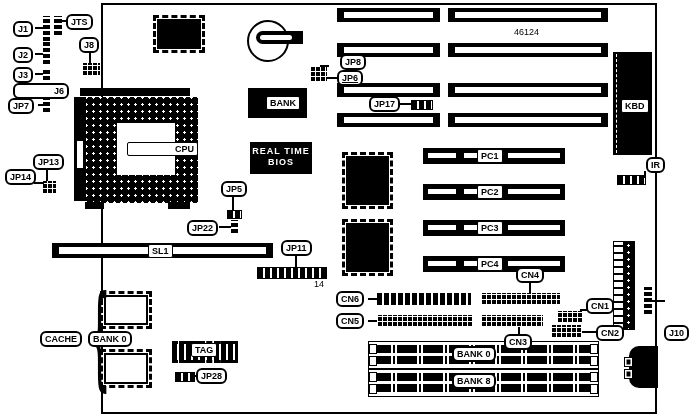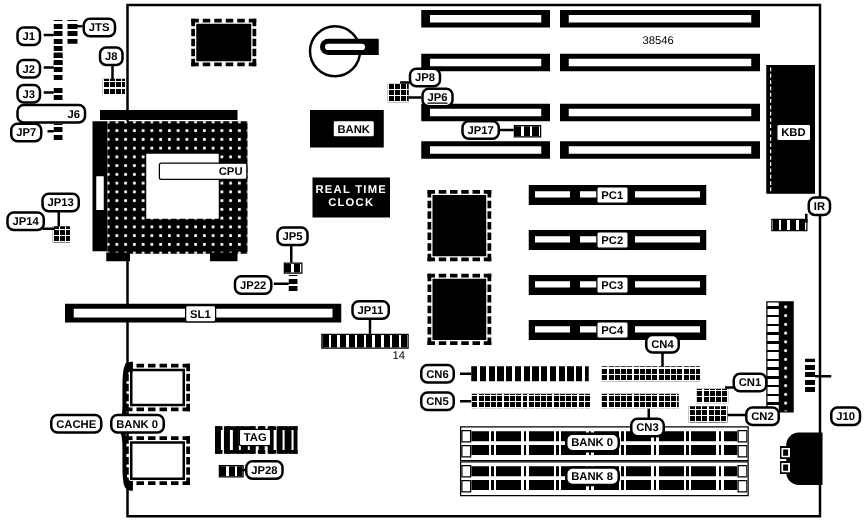"38546" div.plaintext { text: 38546 -> 46124 }
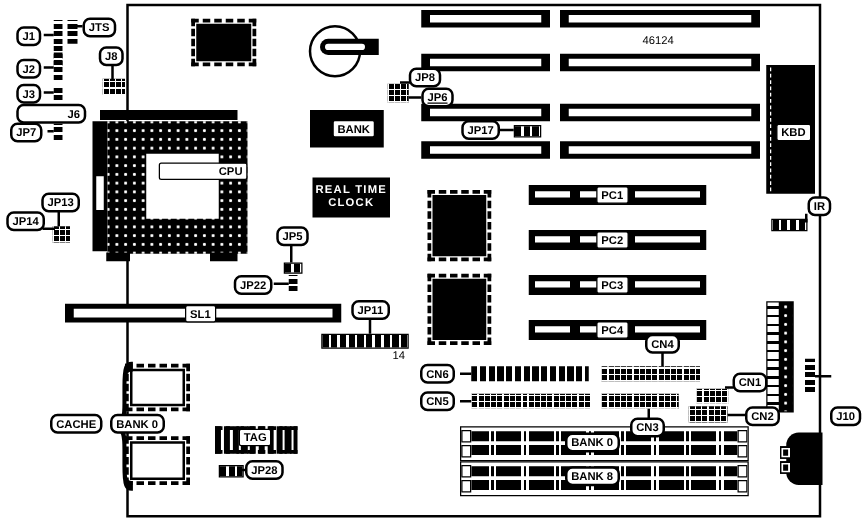"JP8" div.callout { left: 327px -> 340px }
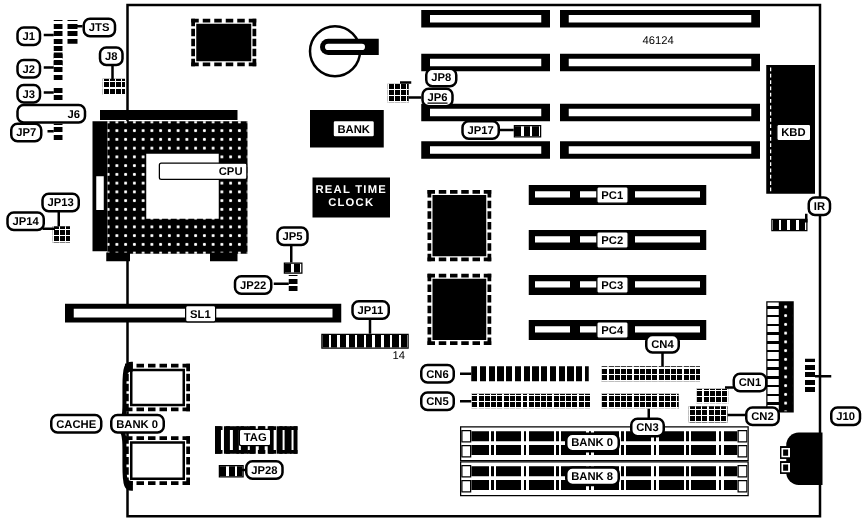"CPU" div.boxlabel { top: 130px -> 142px }
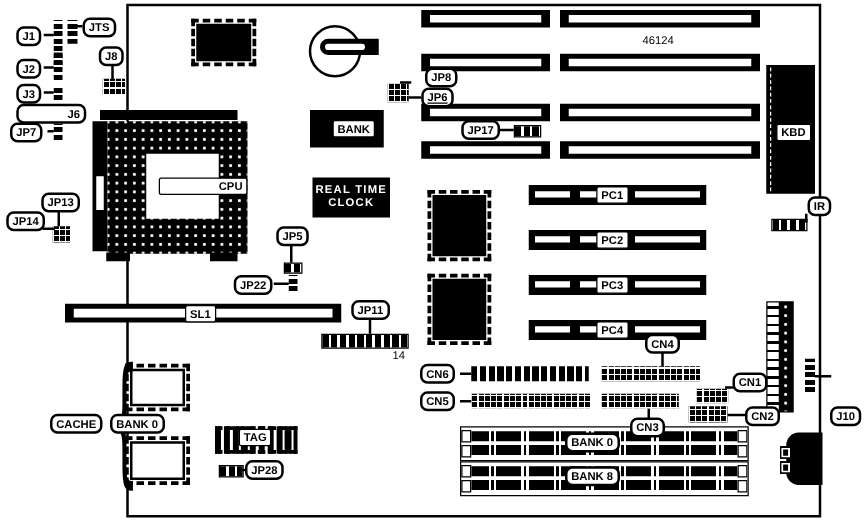"CLOCK" div.rtctext { text: CLOCK -> BIOS }
